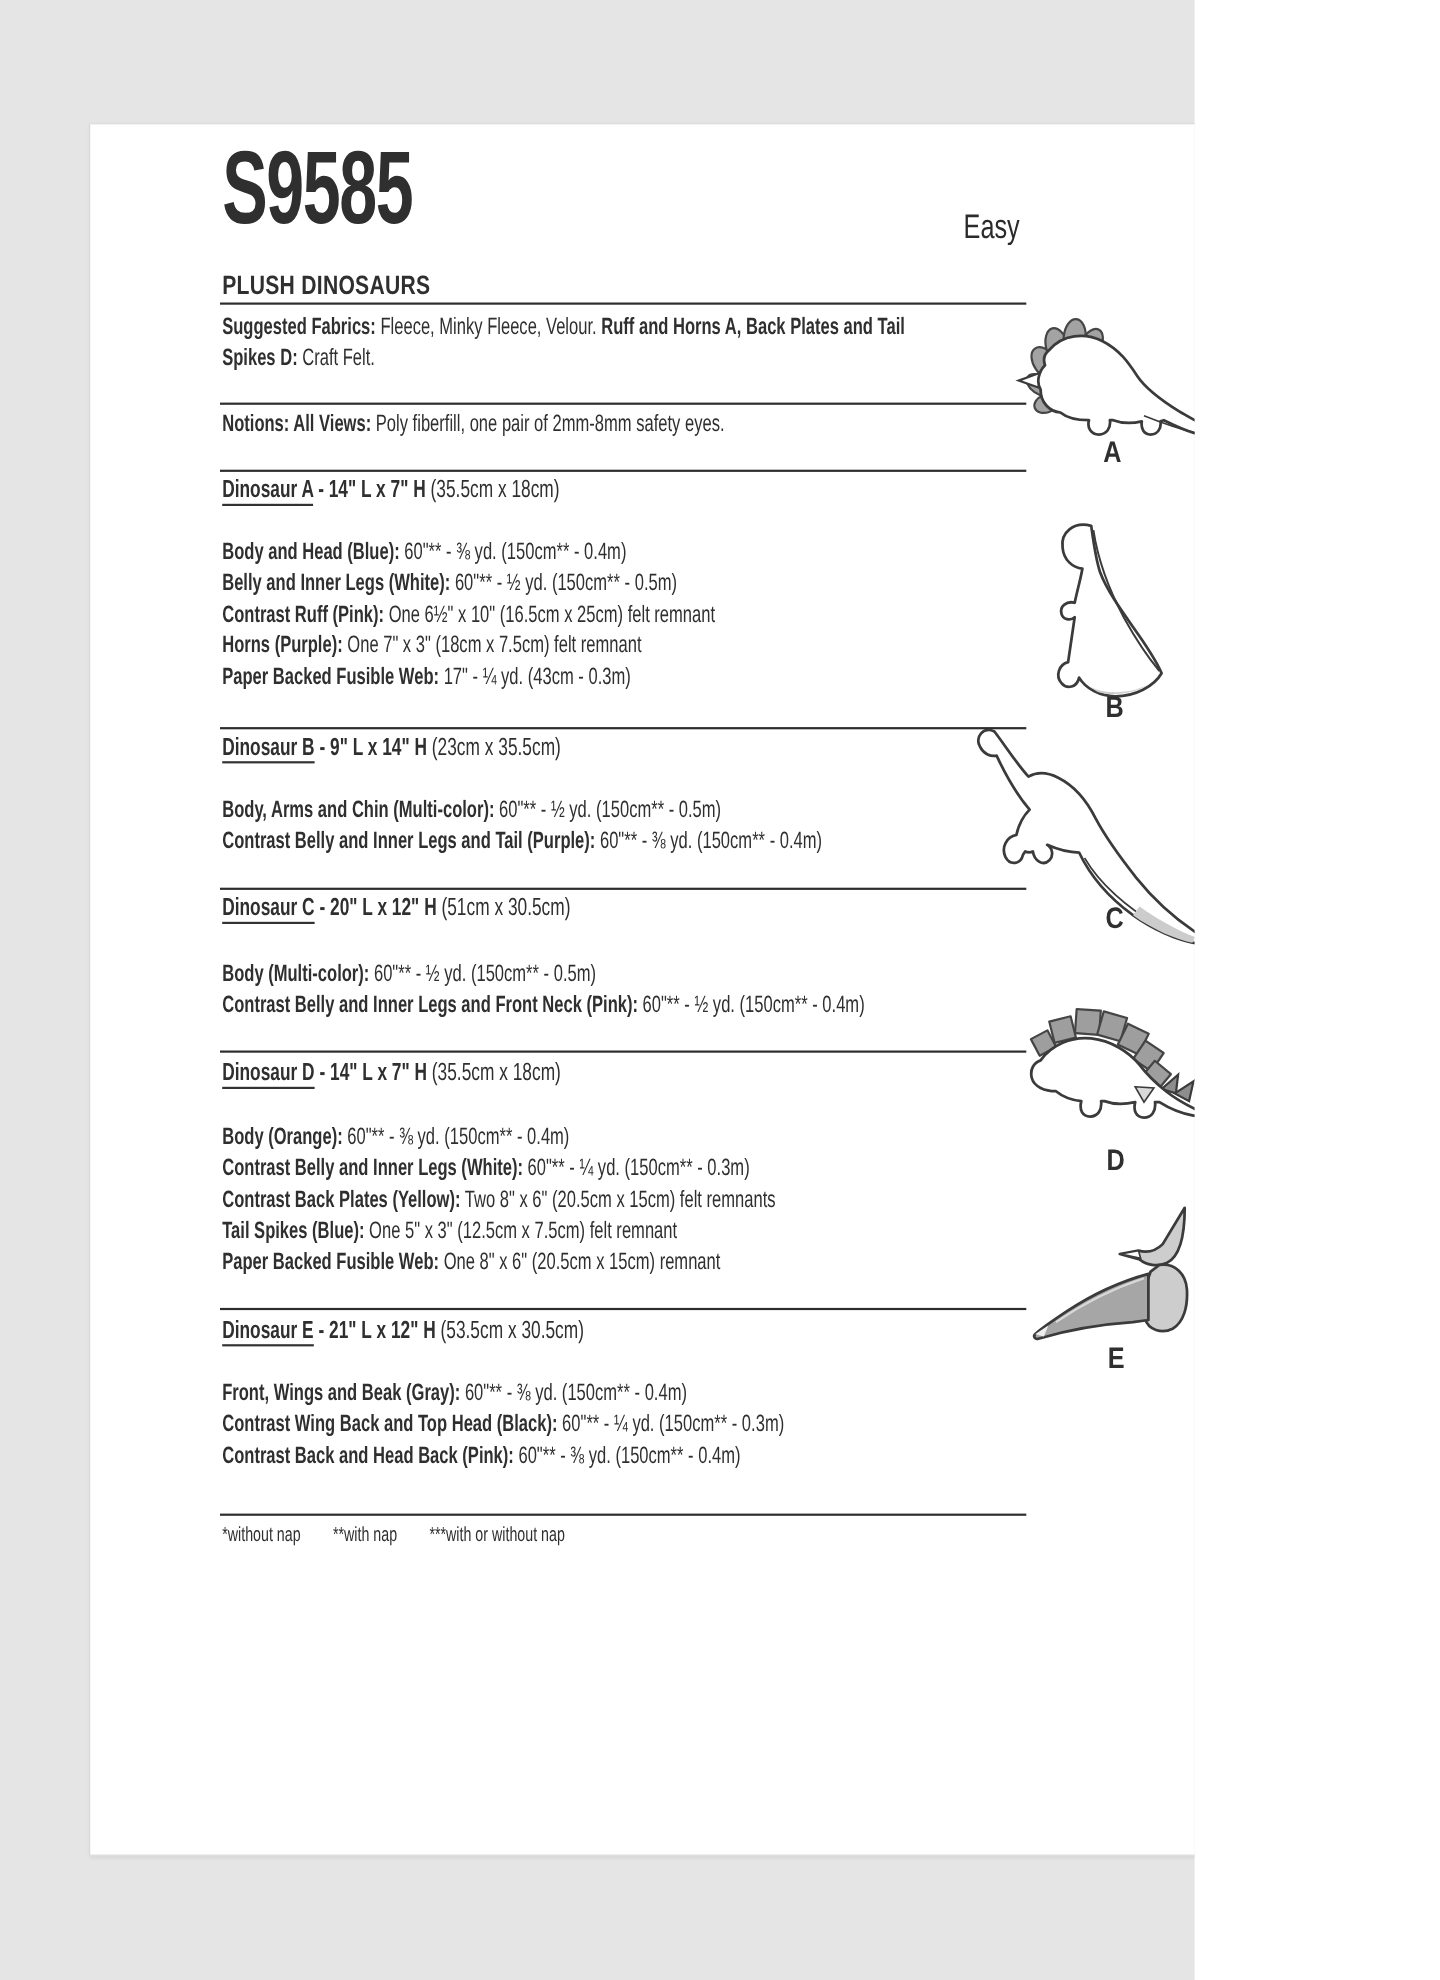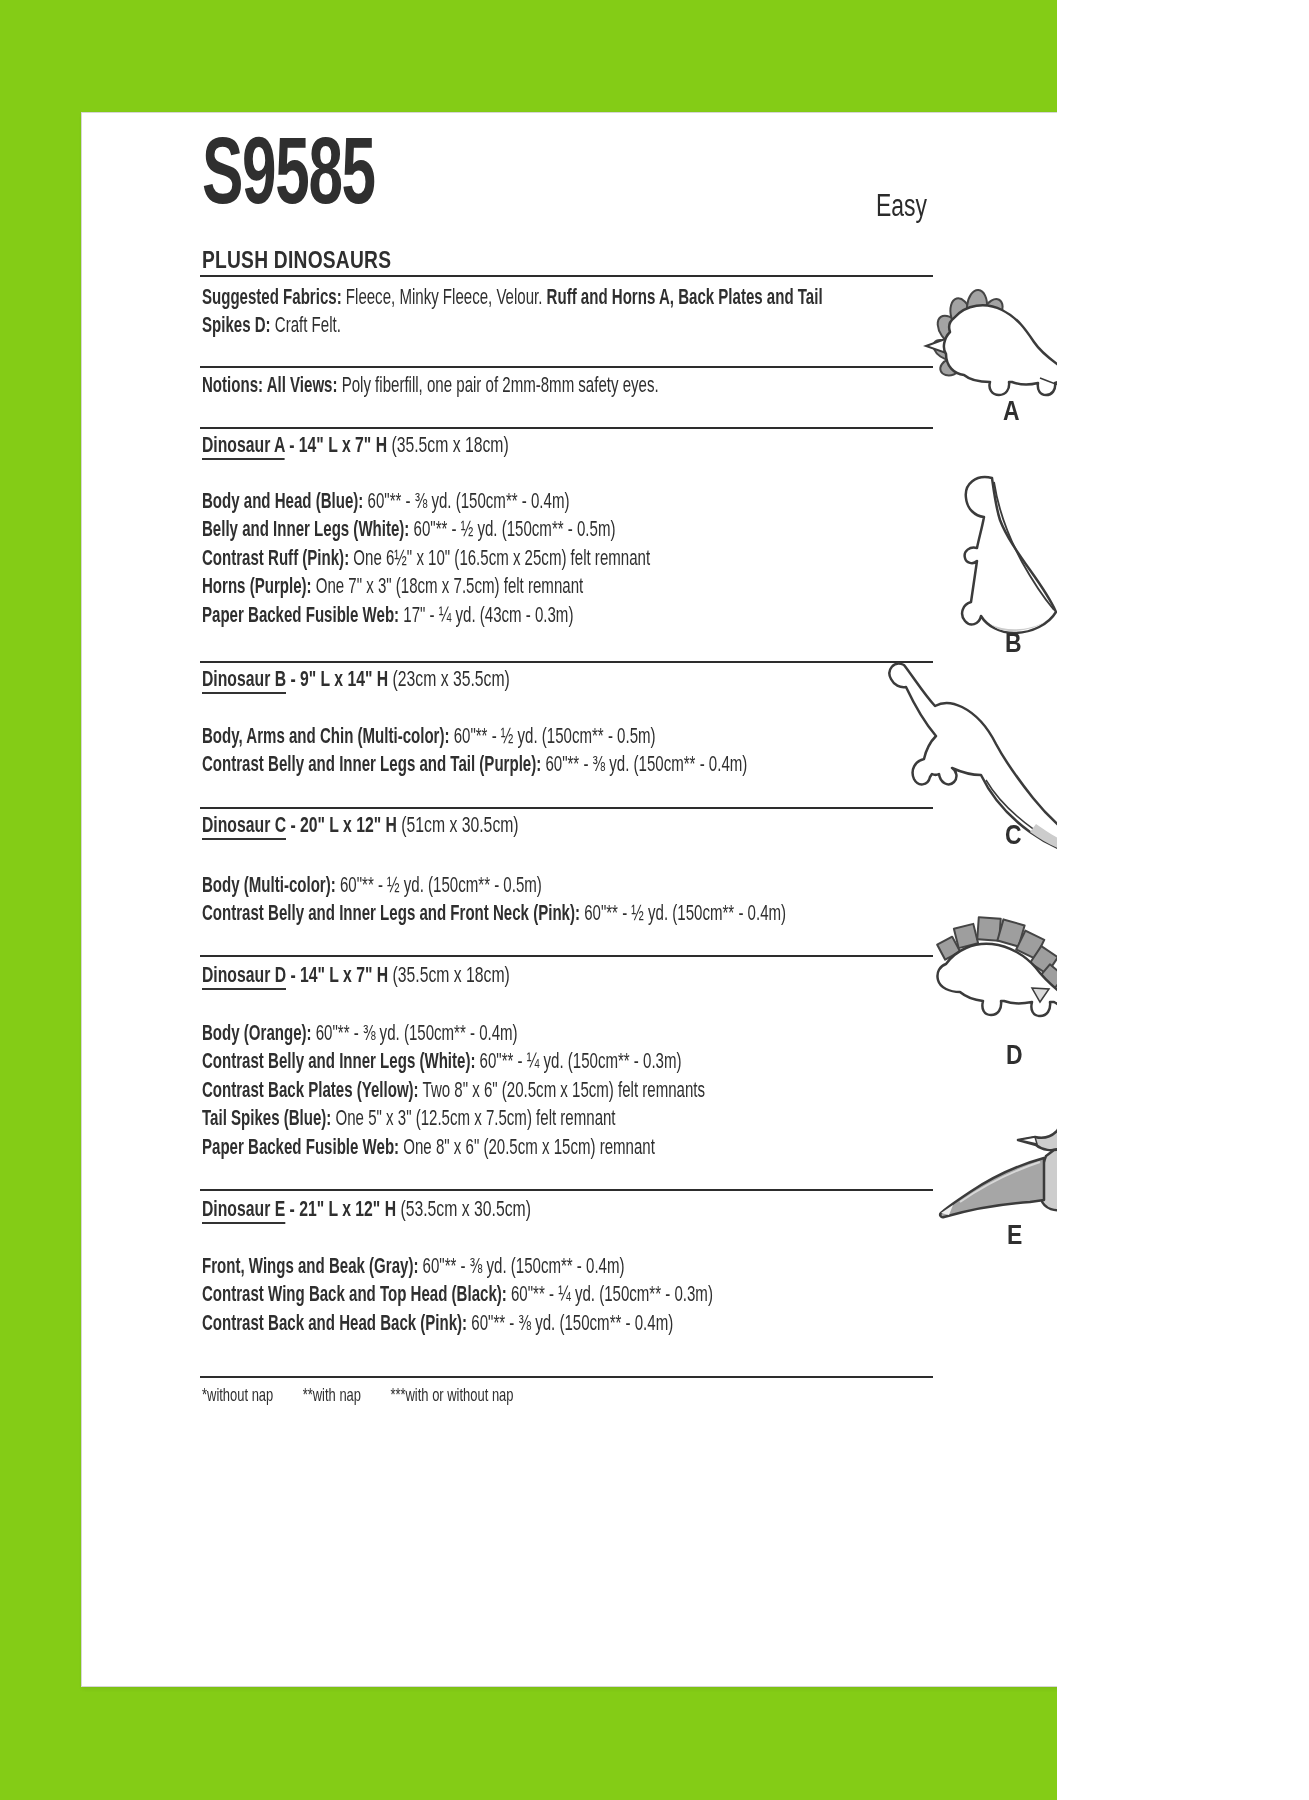"S9585" #canvas { background: #84cc16 -> #e5e5e5; padding-left: none -> 29px }
